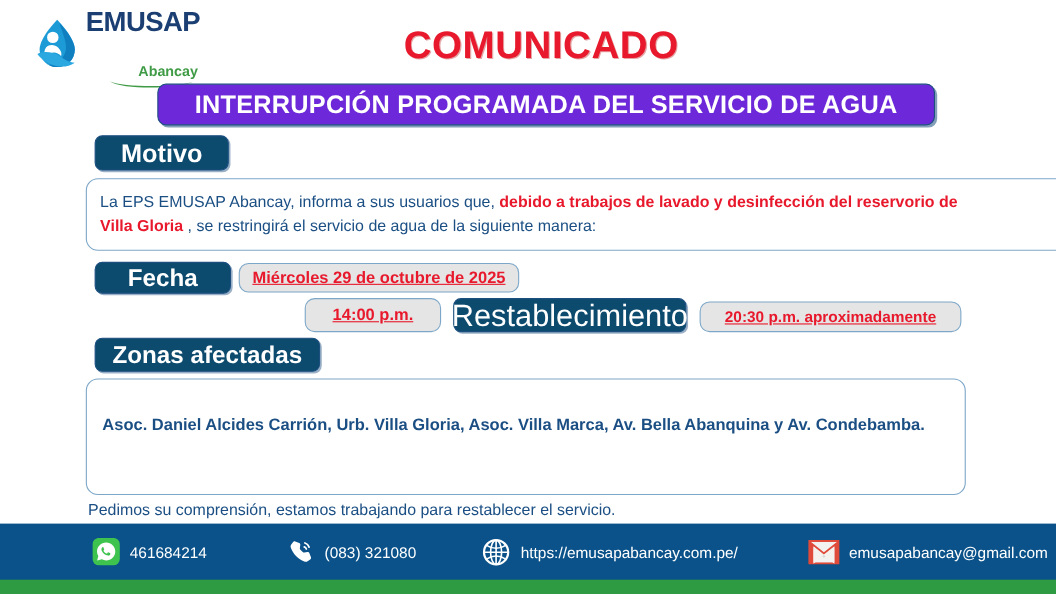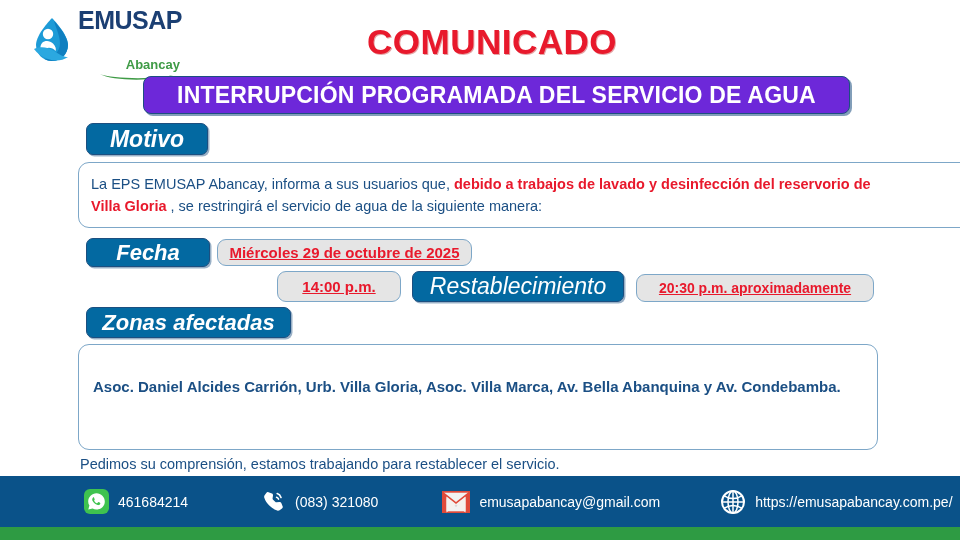"Motivo" .badge { background: #0369a1 -> #0c4a6e; font-style: italic -> none }
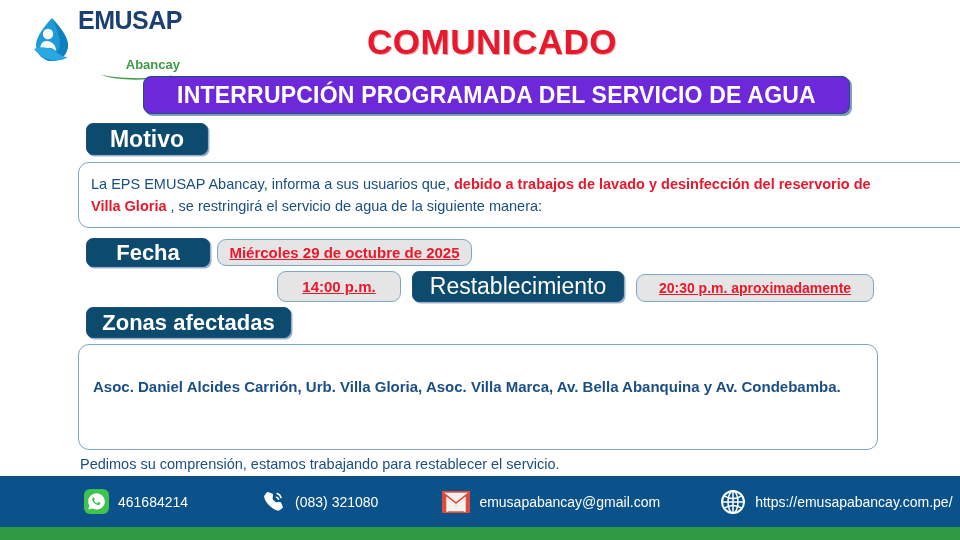"Restablecimiento" .badge-rest { font-size: 23px -> 28px }
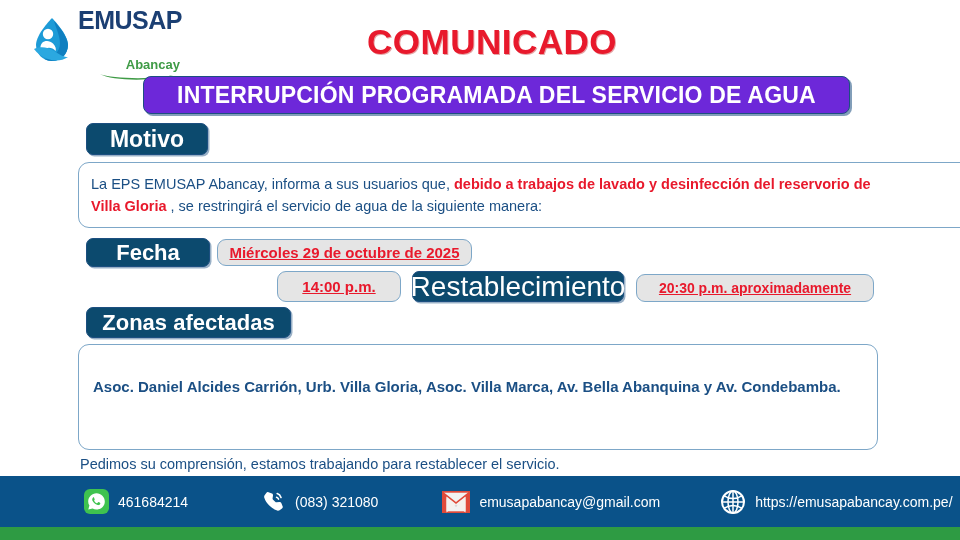"emusapabancay@gmail.com" div.contact { order: before "https://emusapabancay.com.pe/" -> after "https://emusapabancay.com.pe/" }
